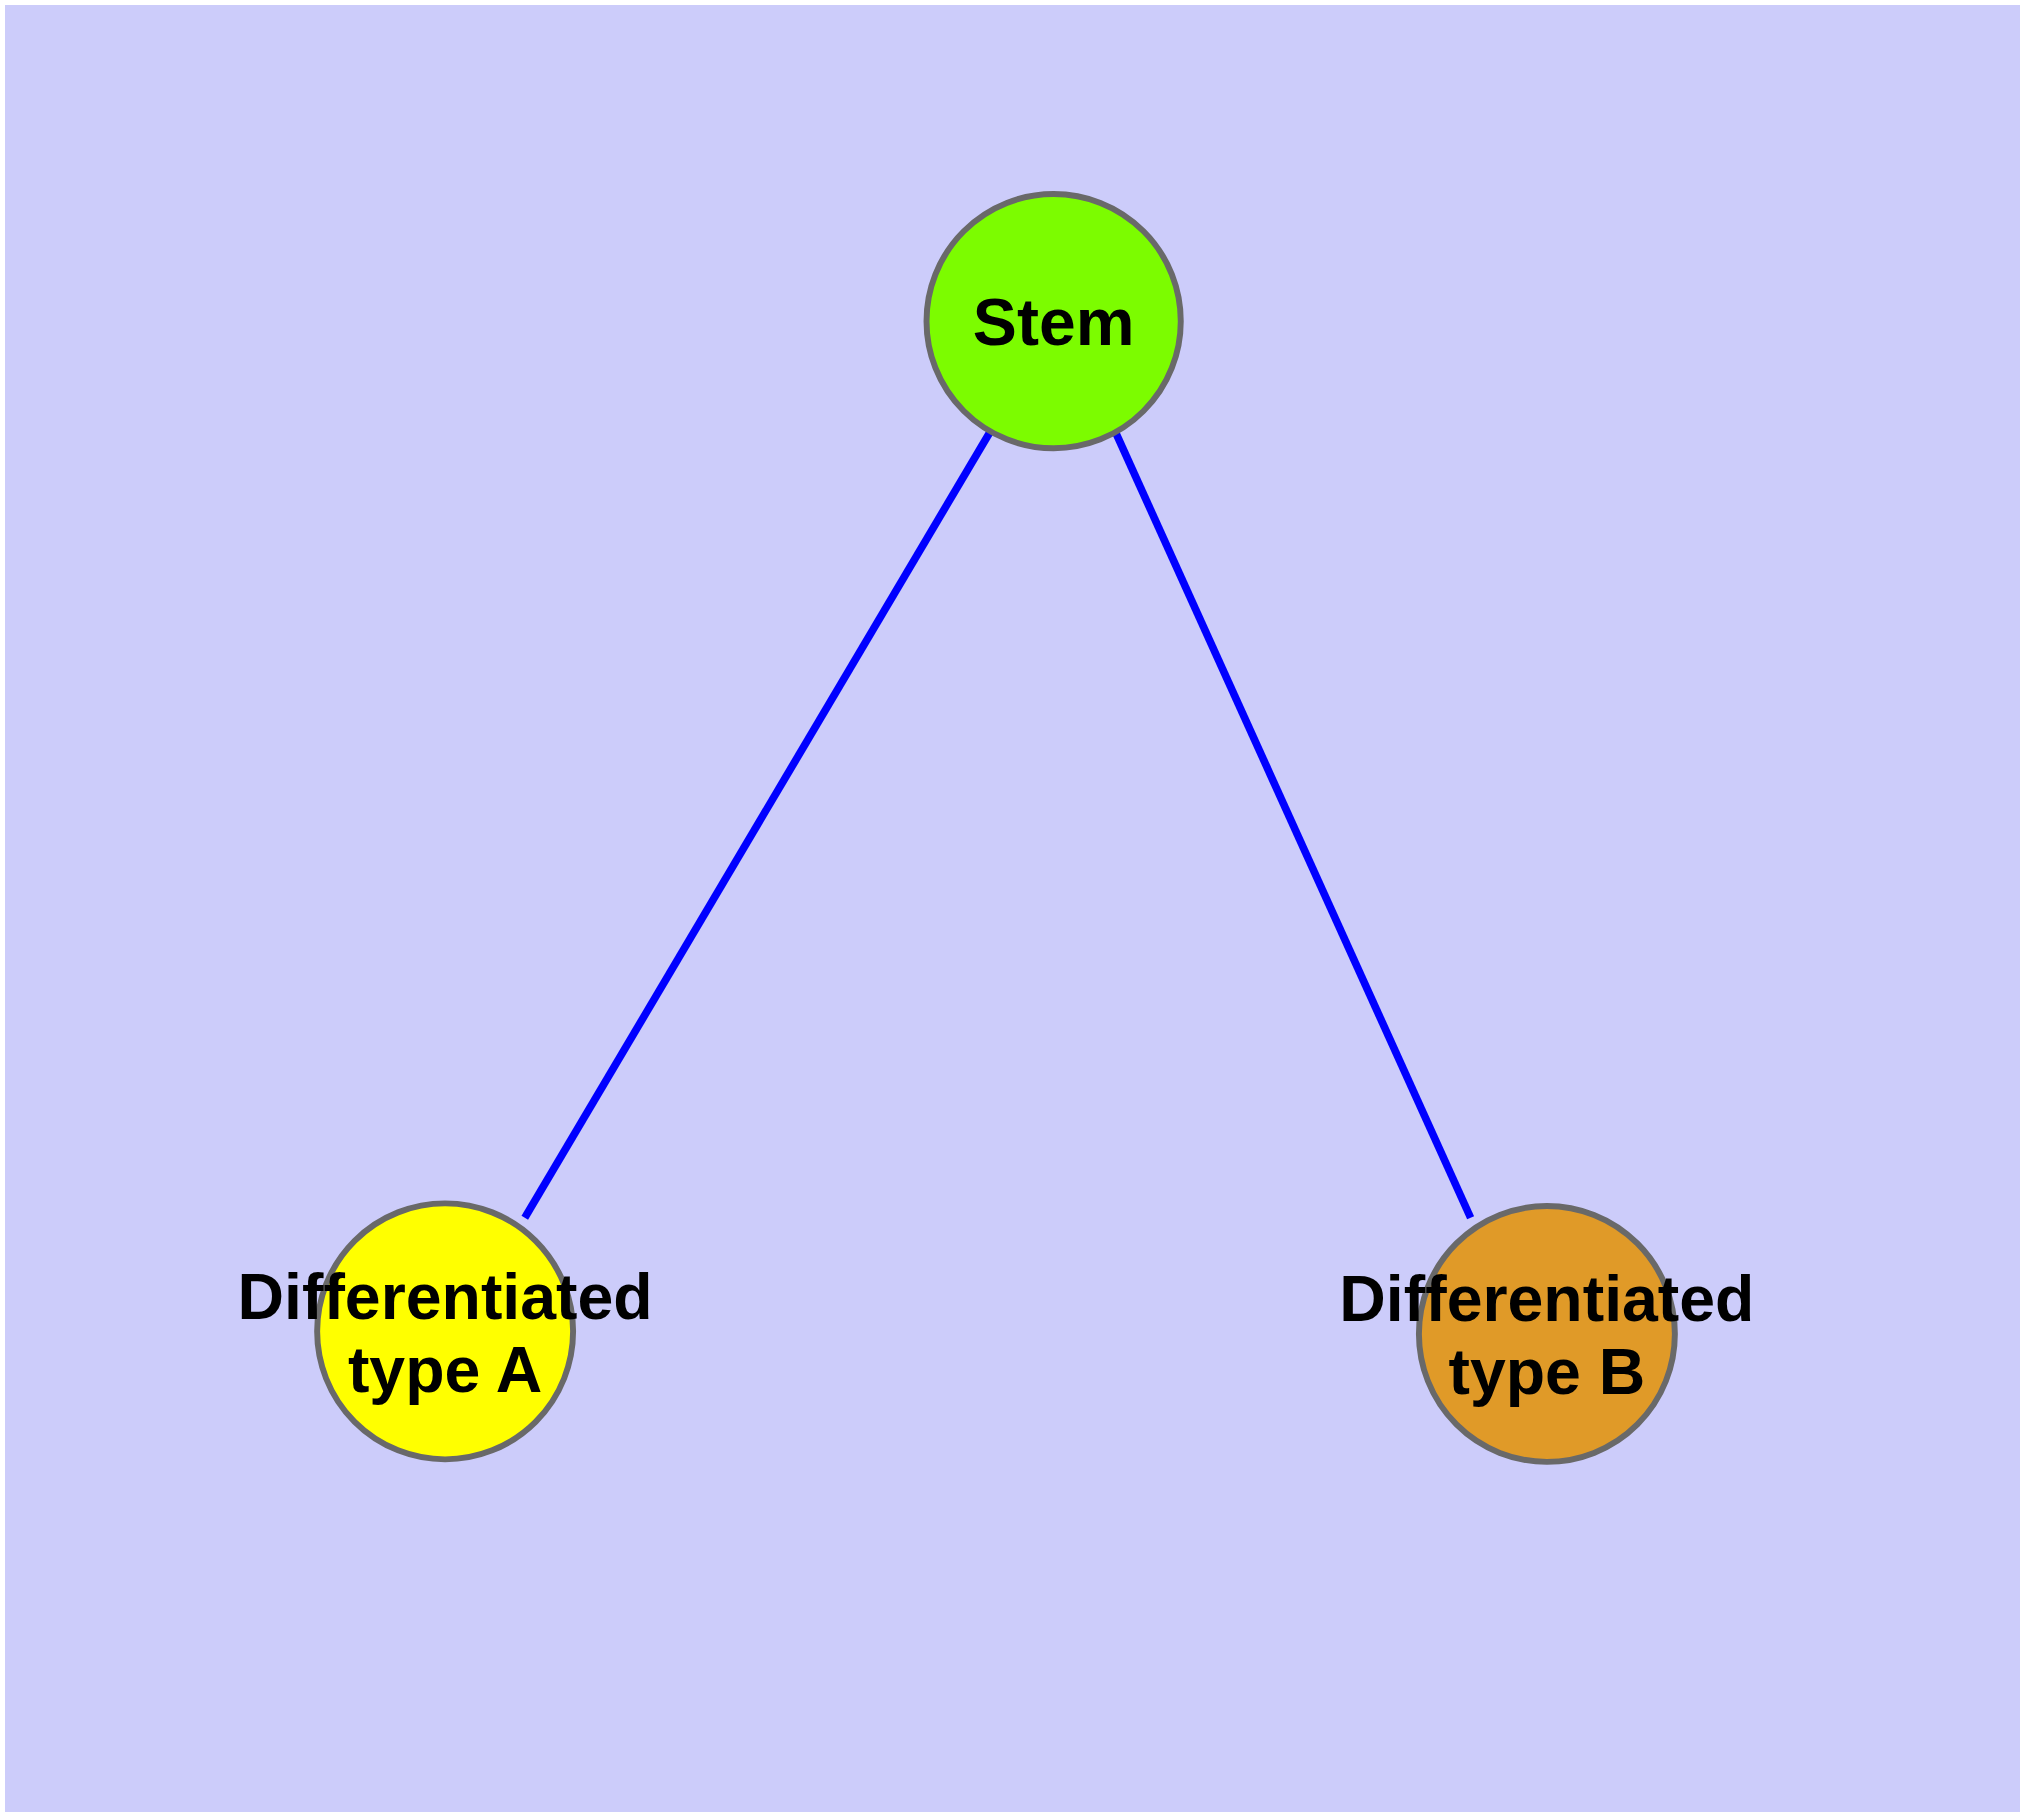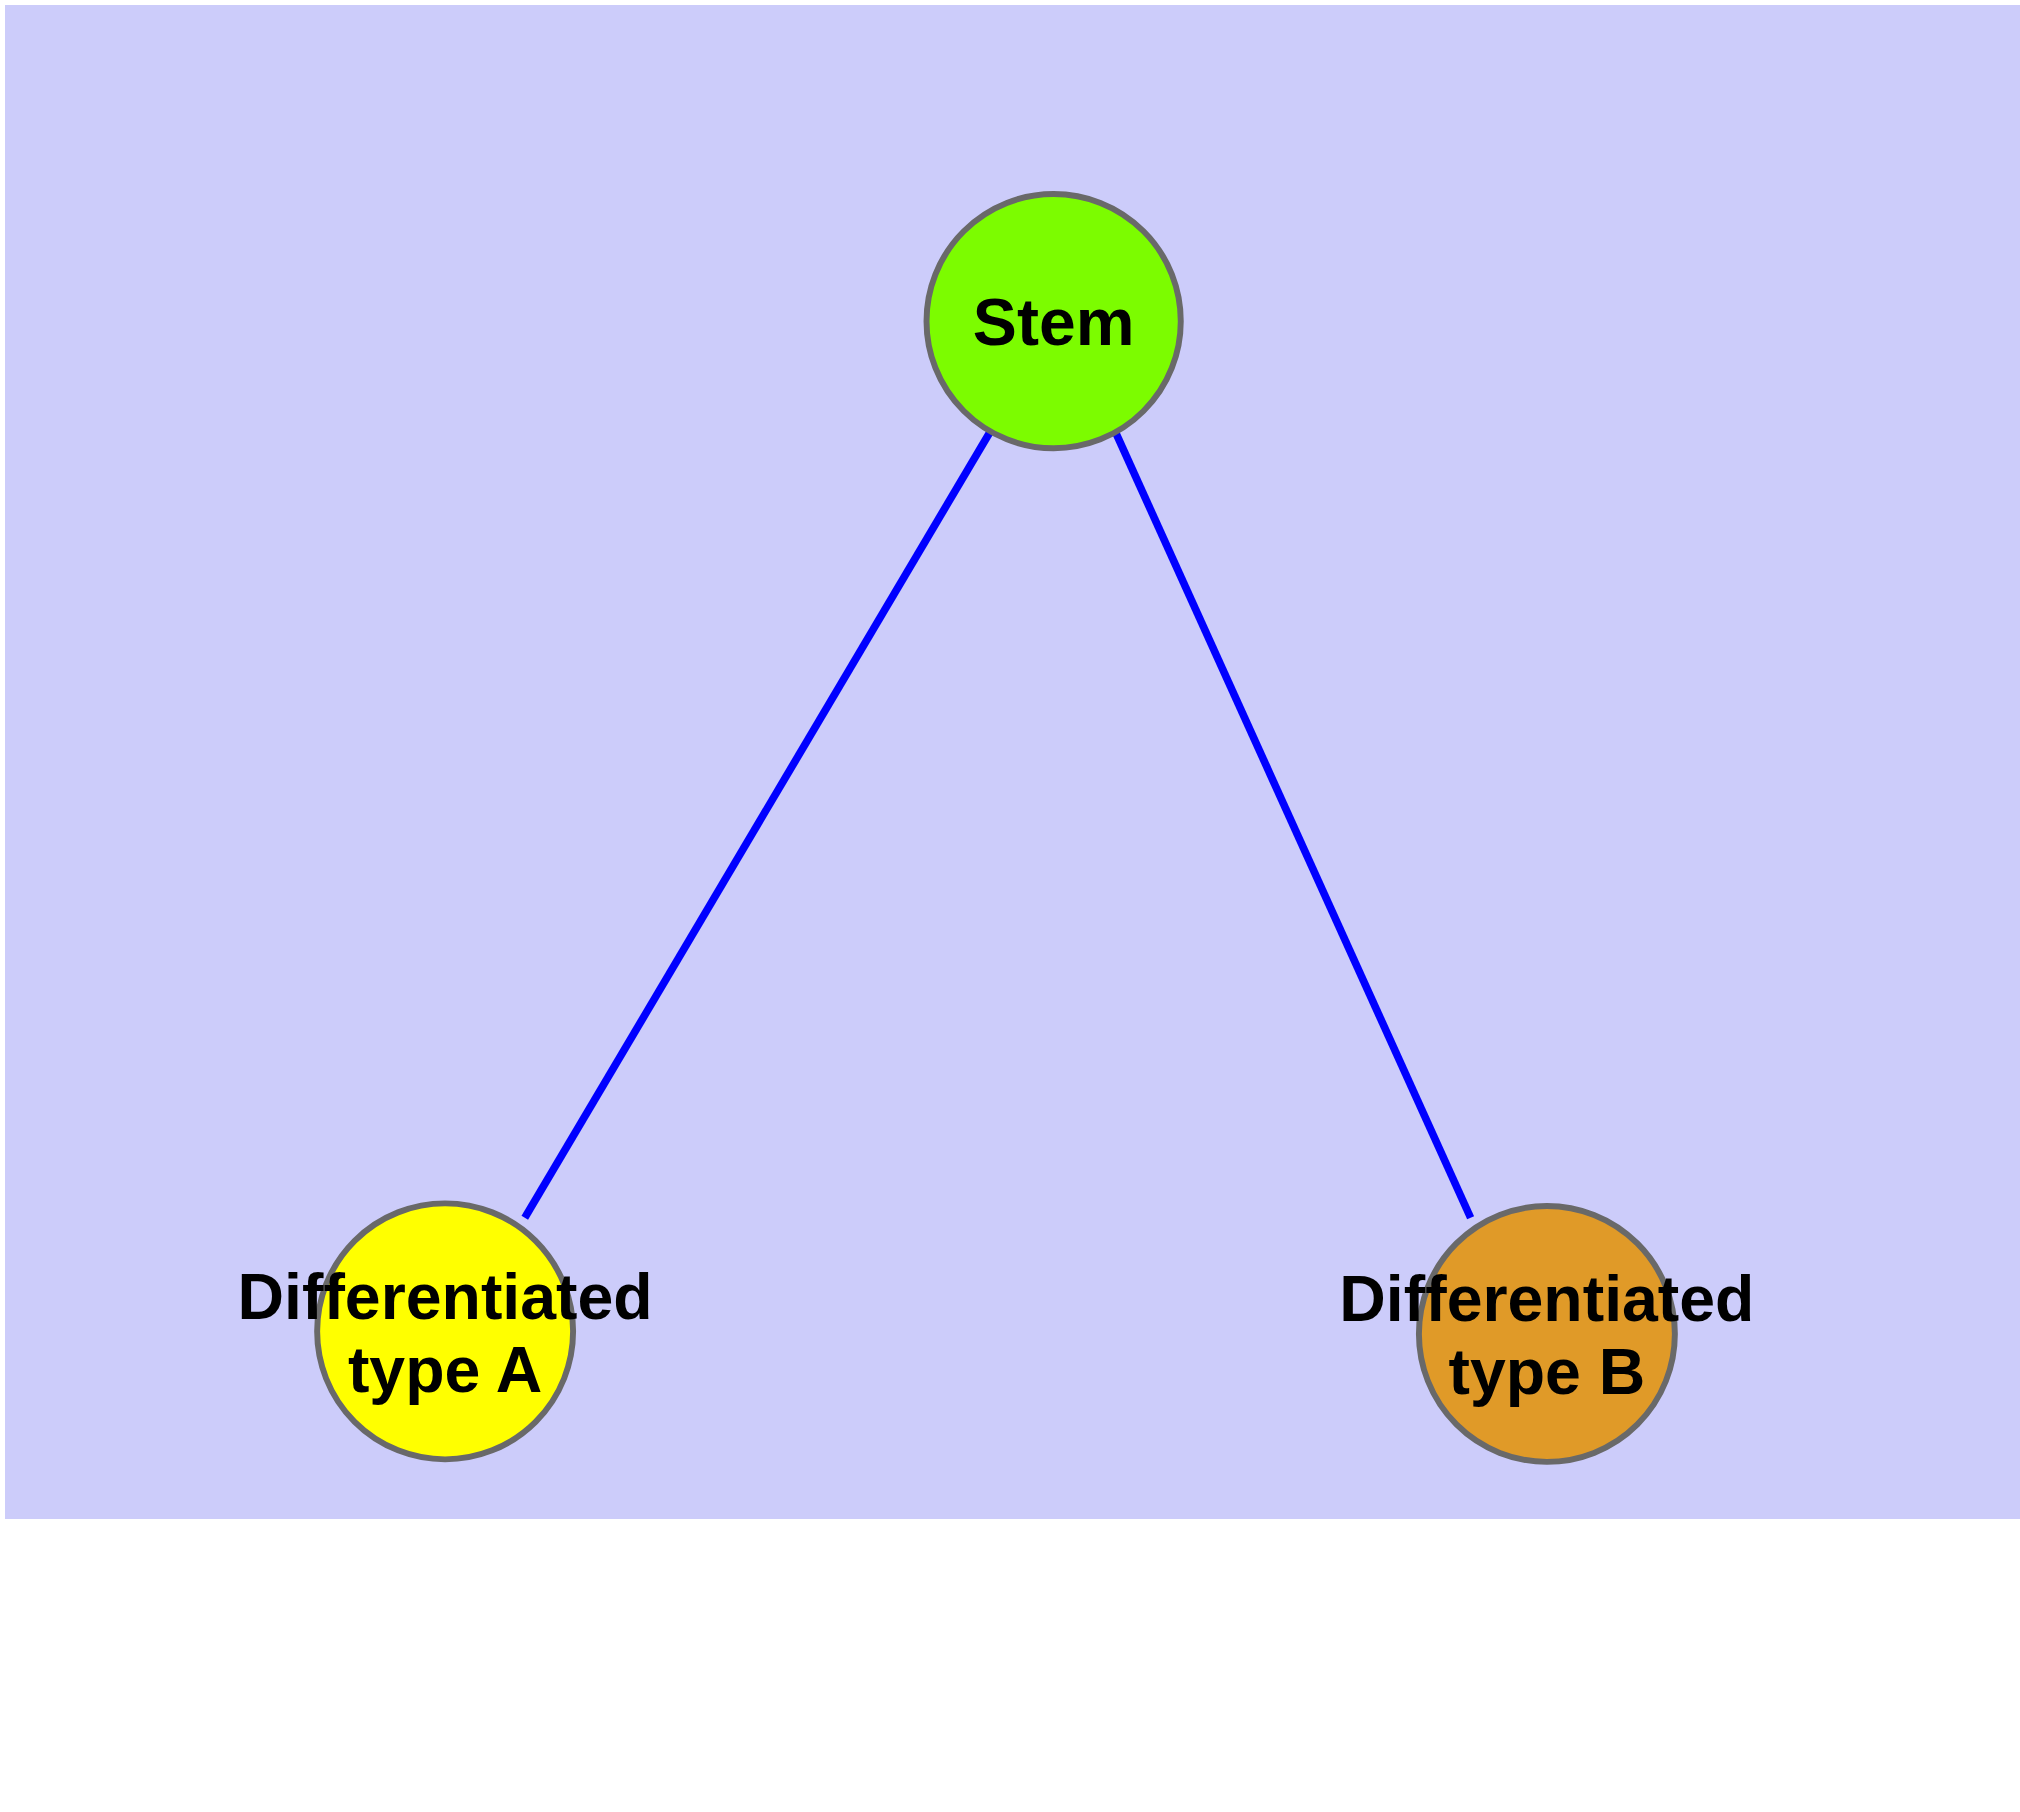"Stem" #graph-canvas { height: 1519px -> 1812px }
